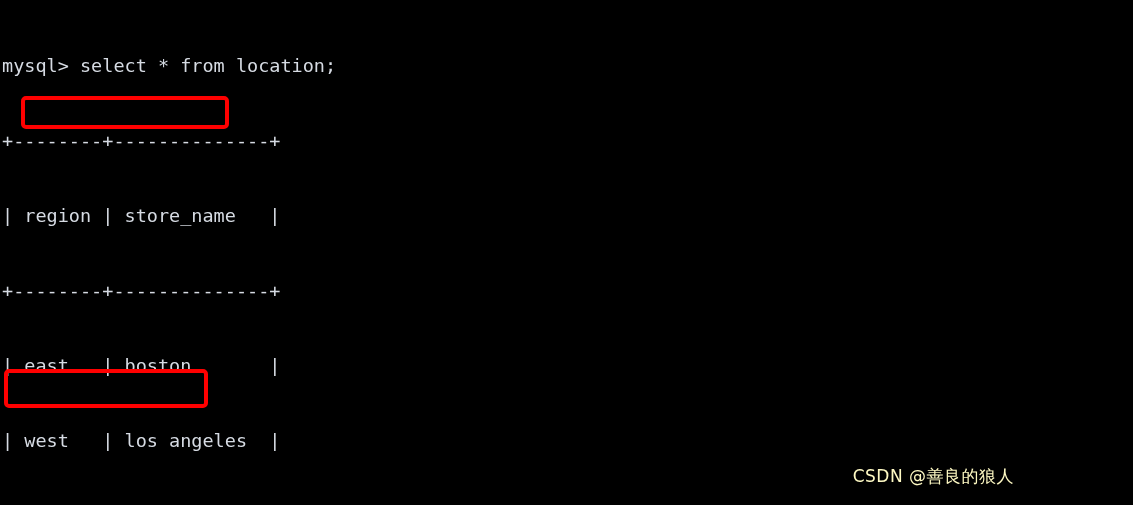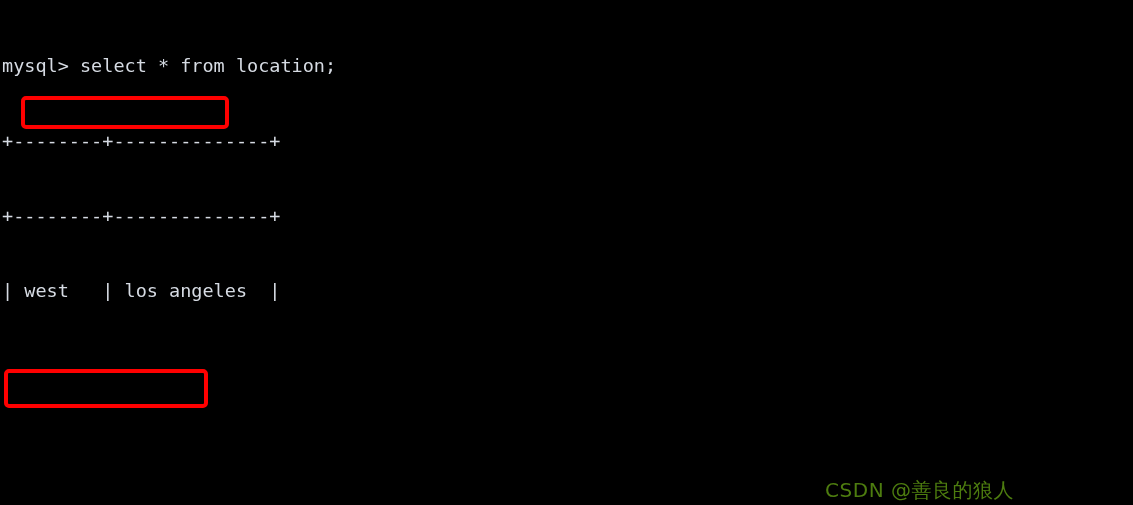"| region | store_name |" div.line { html: none -> <div>| region | store_name |</div> }
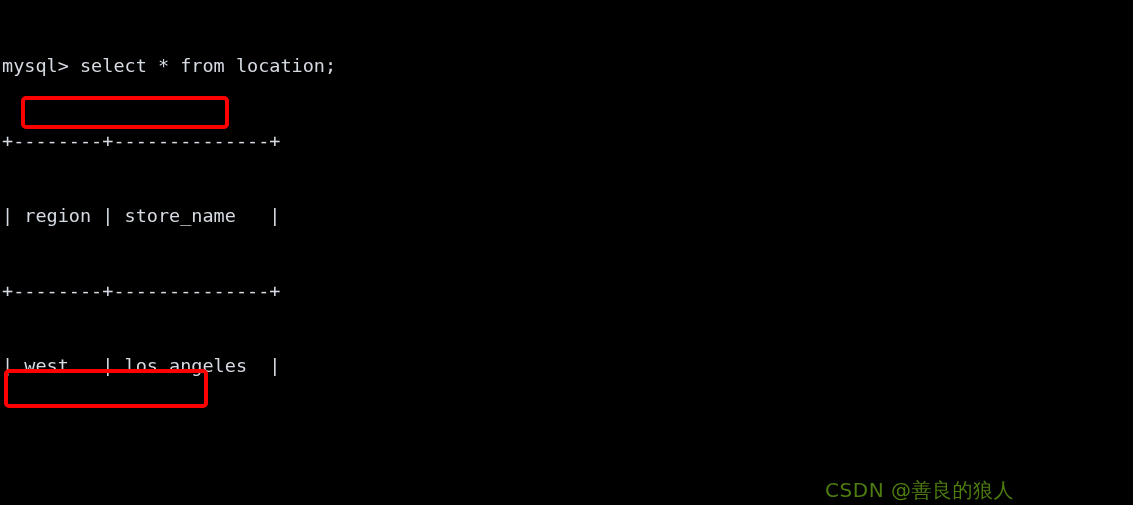"| east | boston |" div.line { html: none -> <div>| east | boston |</div> }
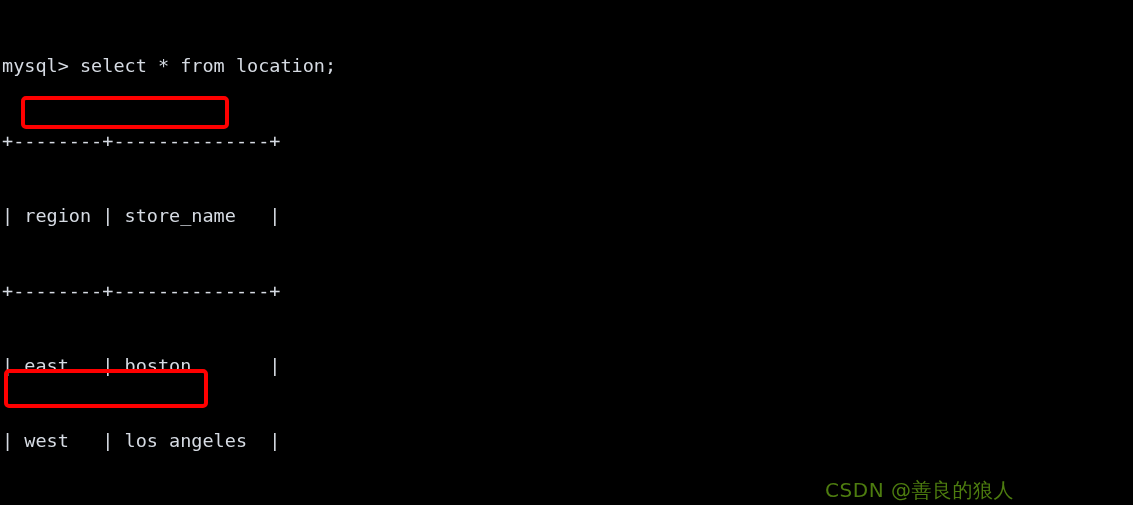"CSDN @善良的狼人" #watermark { bottom: 1px -> 17px; color: #4d7c0f -> #fef9c3; font-size: 20px -> 17px }
